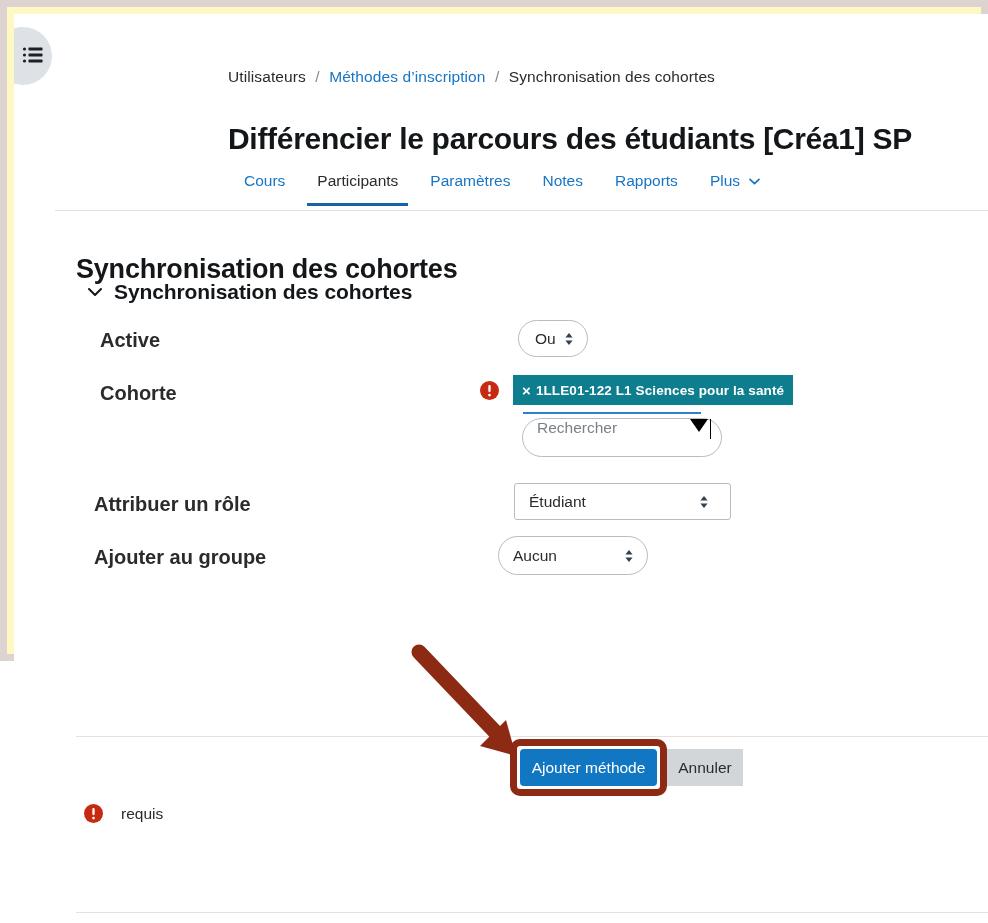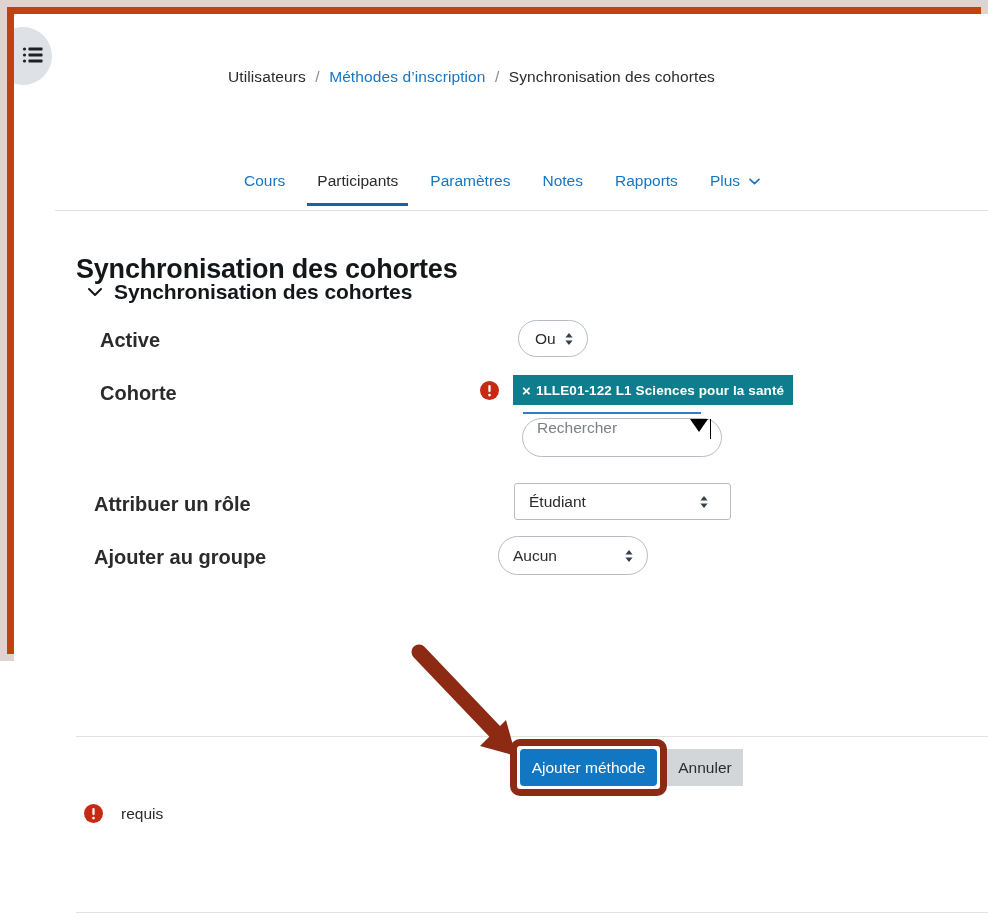"Utilisateurs / Méthodes d’inscription /" #page-frame { background: #c2410c -> #fef9c3 }
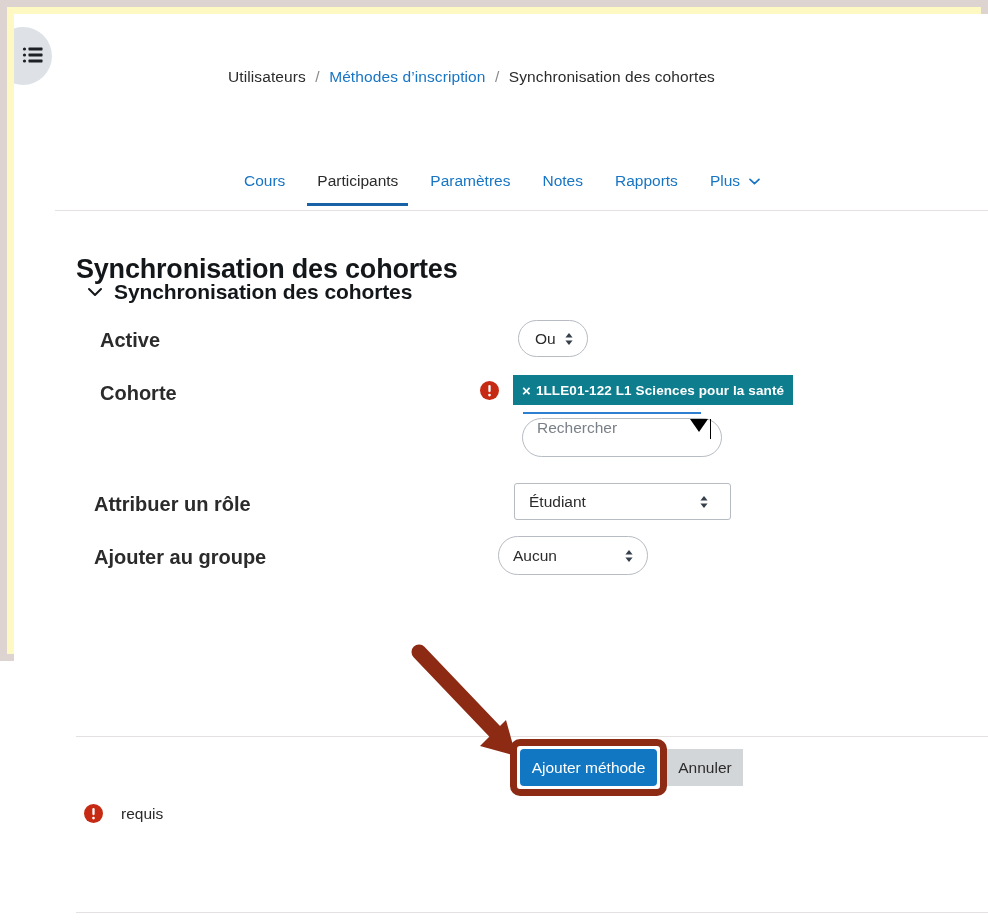"Différencier le parcours des étudiants" h1 { html: none -> <h1>Différencier le parcours des étudiants [Créa1] SP</h1> }
